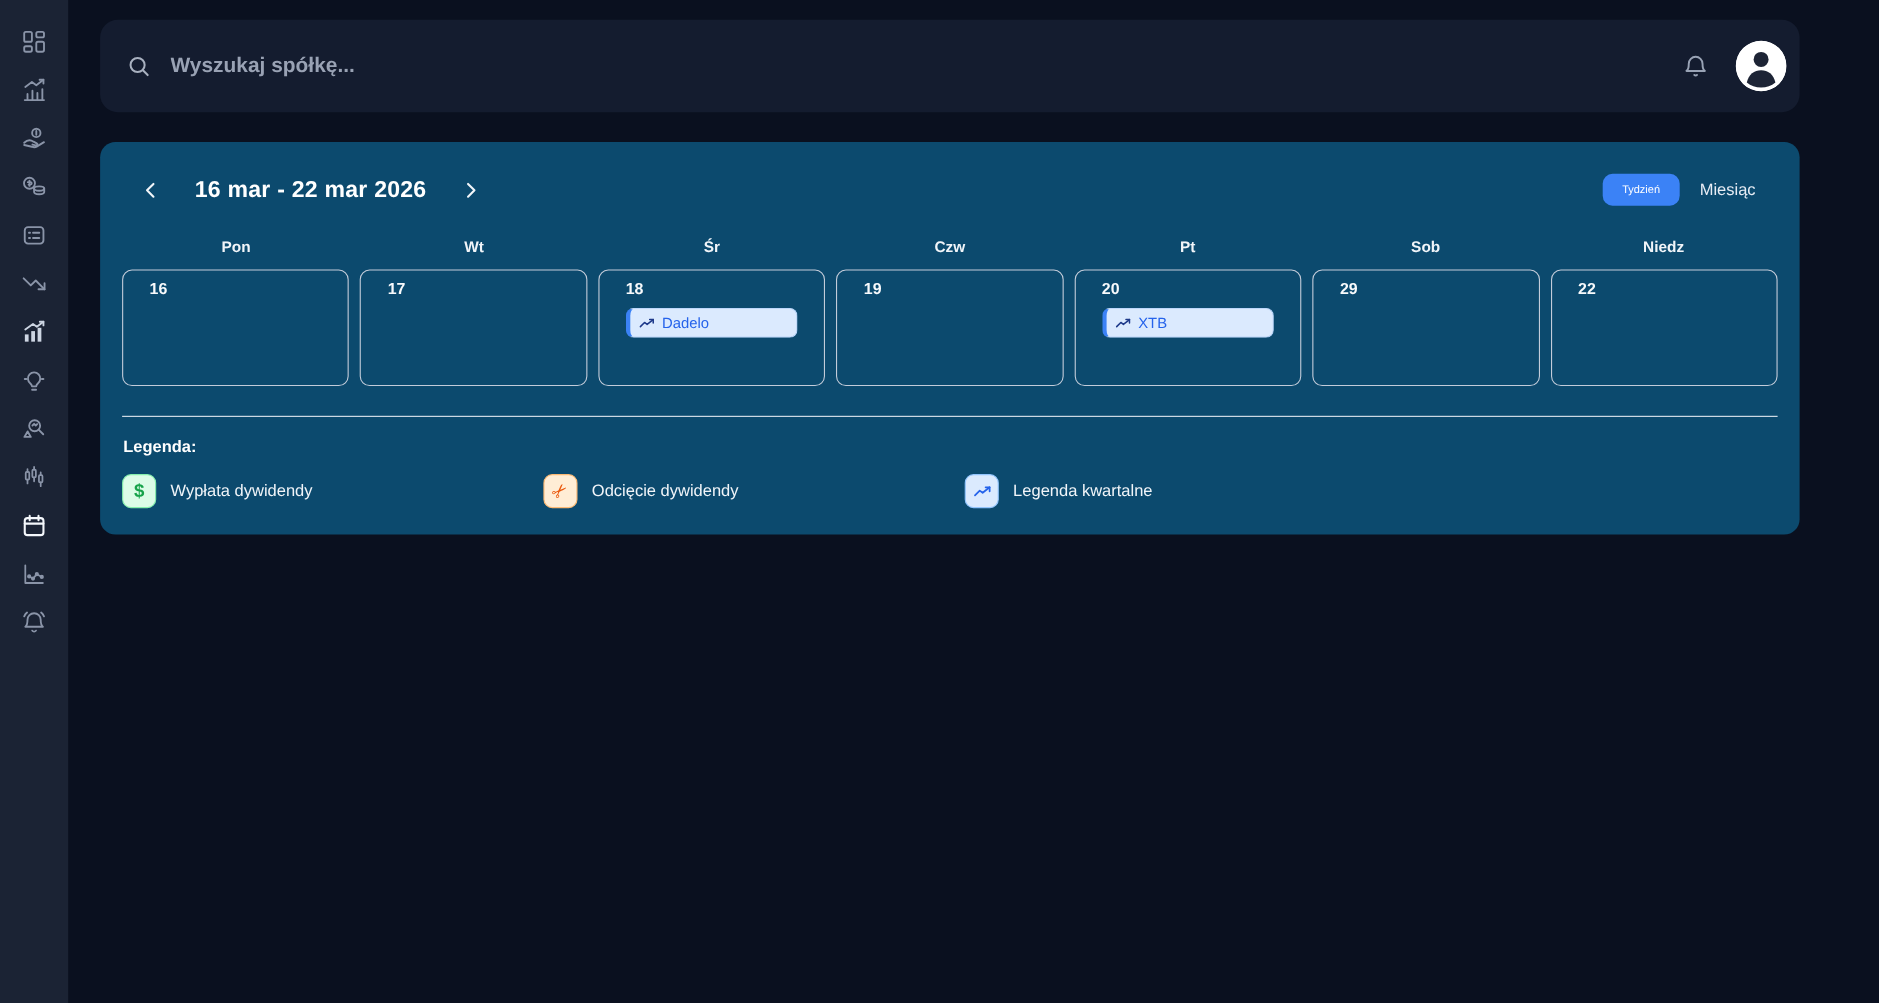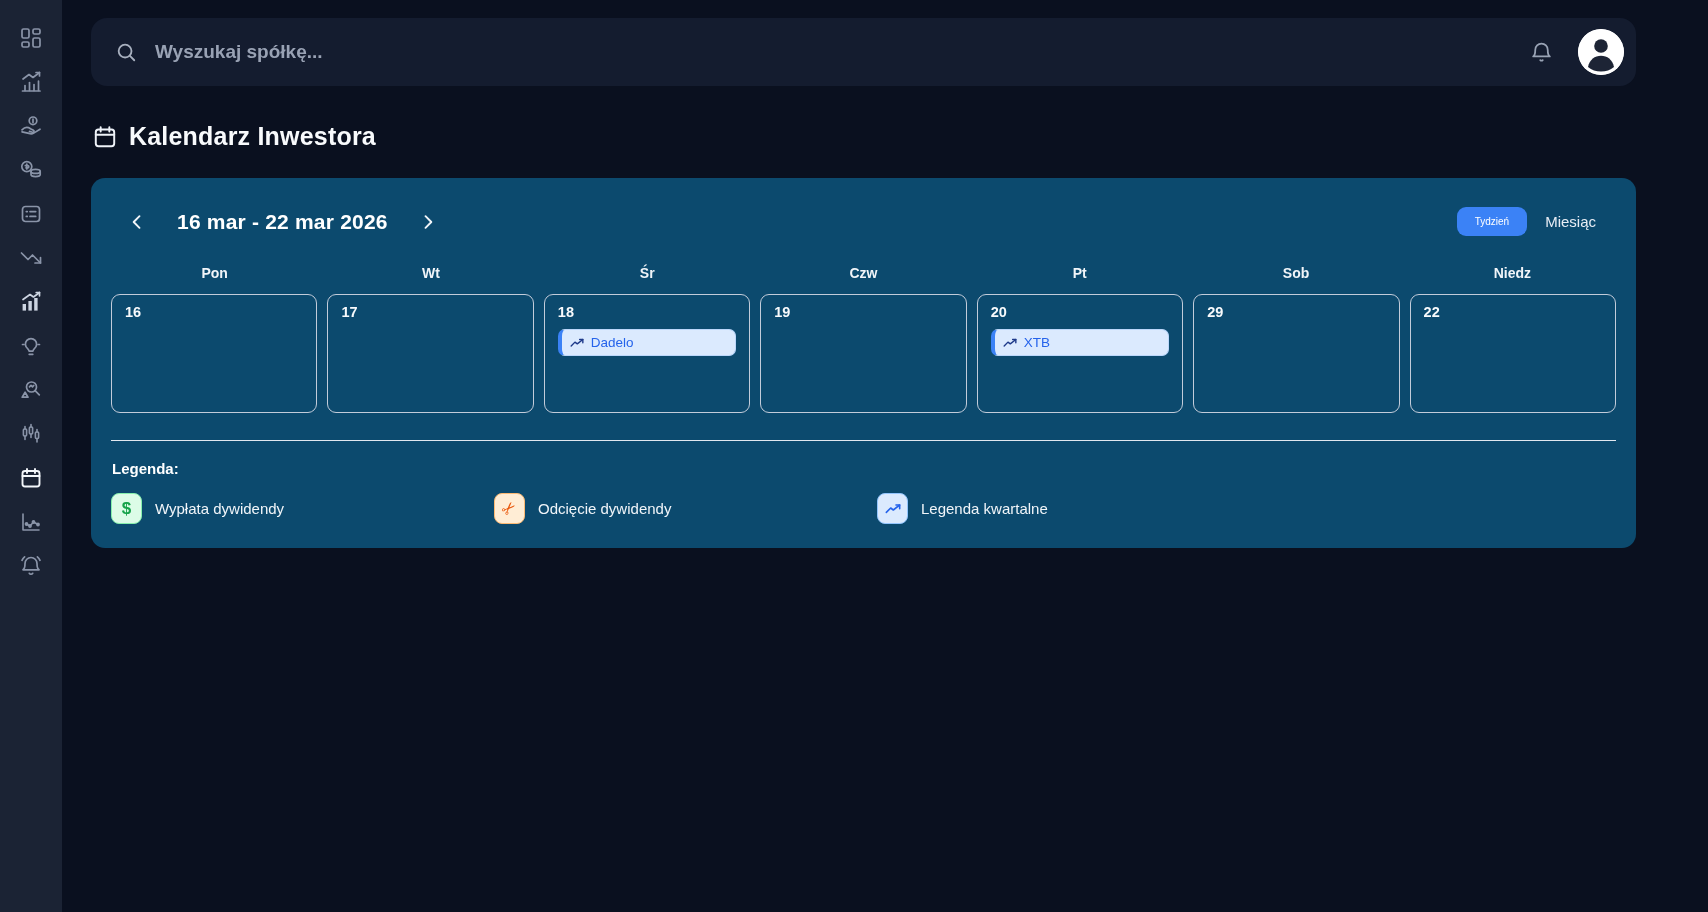"Wyszukaj spółkę..." .topbar { height: 68px -> 84px }
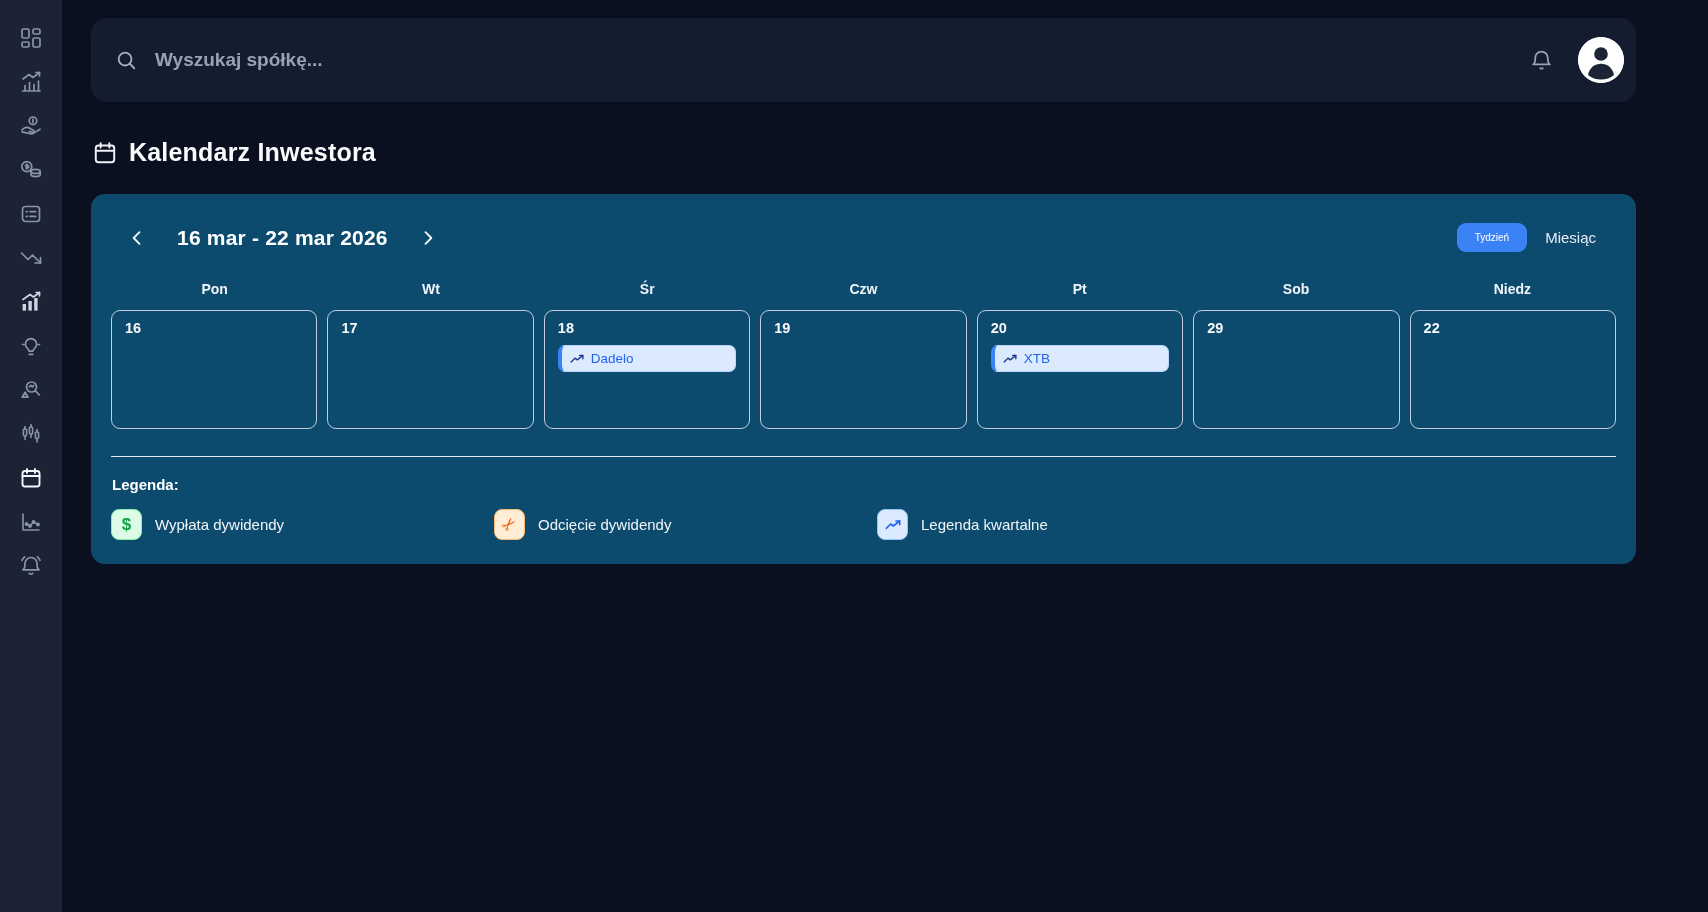"Kalendarz Inwestora" div.page-title-row { html: <div> <svg> <rect></rect> <path></path> </svg> <h1>Kalendarz Inwestora</h1> </div> -> none }
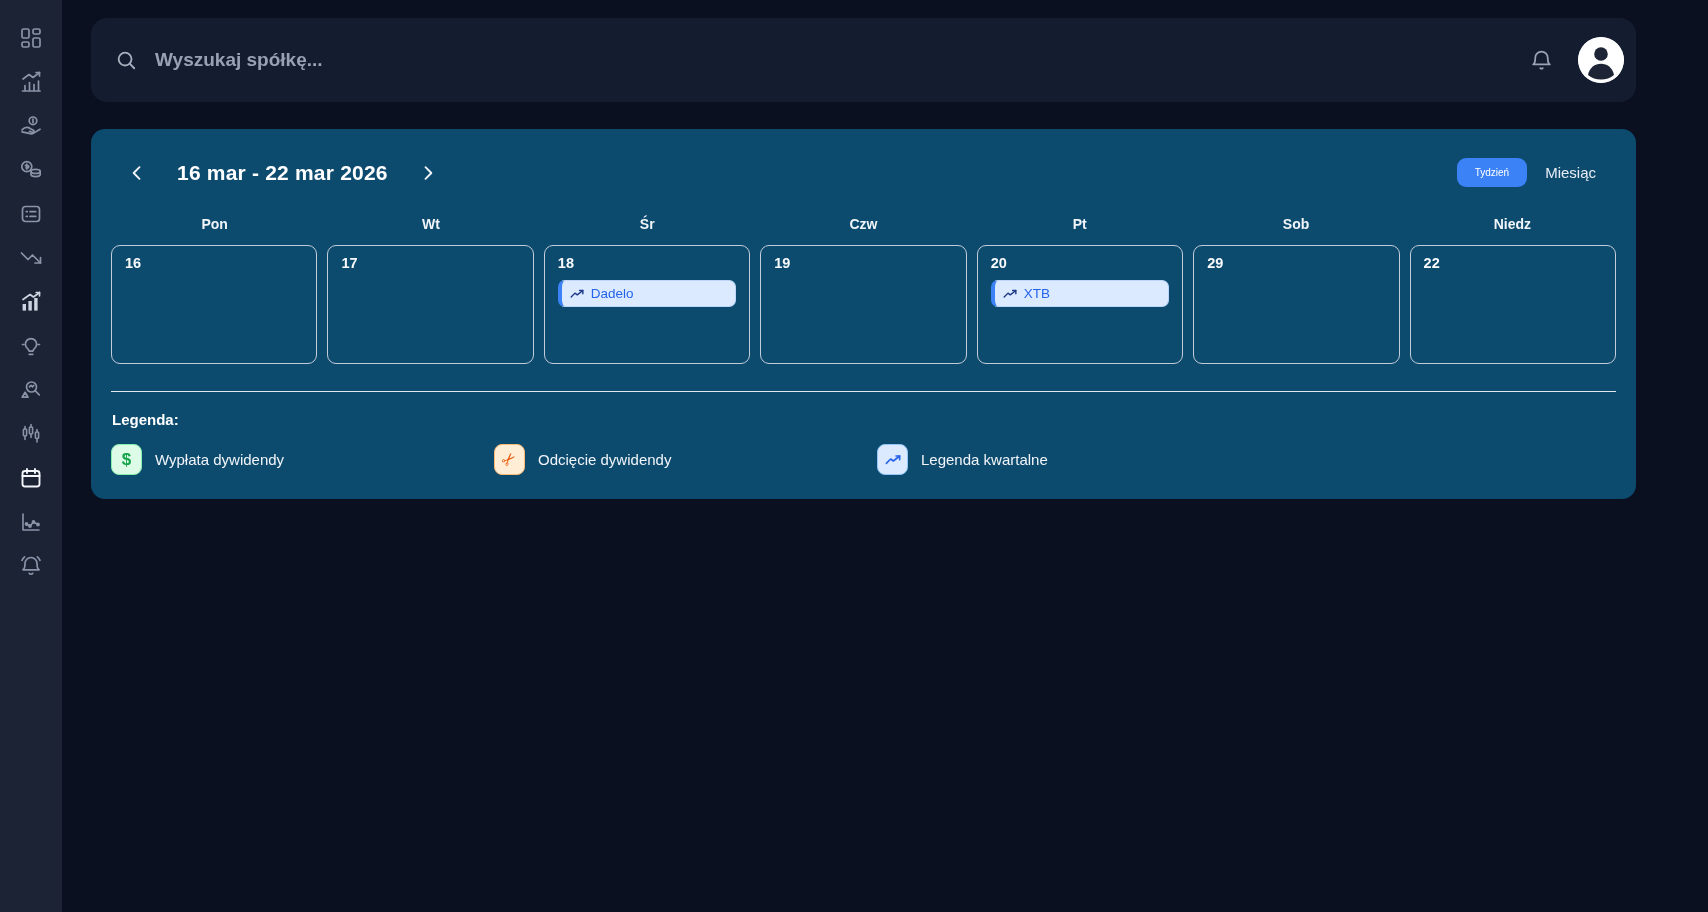"16" .cell { height: 119px -> 106px; padding: 9px 13px -> 9px 24px }
